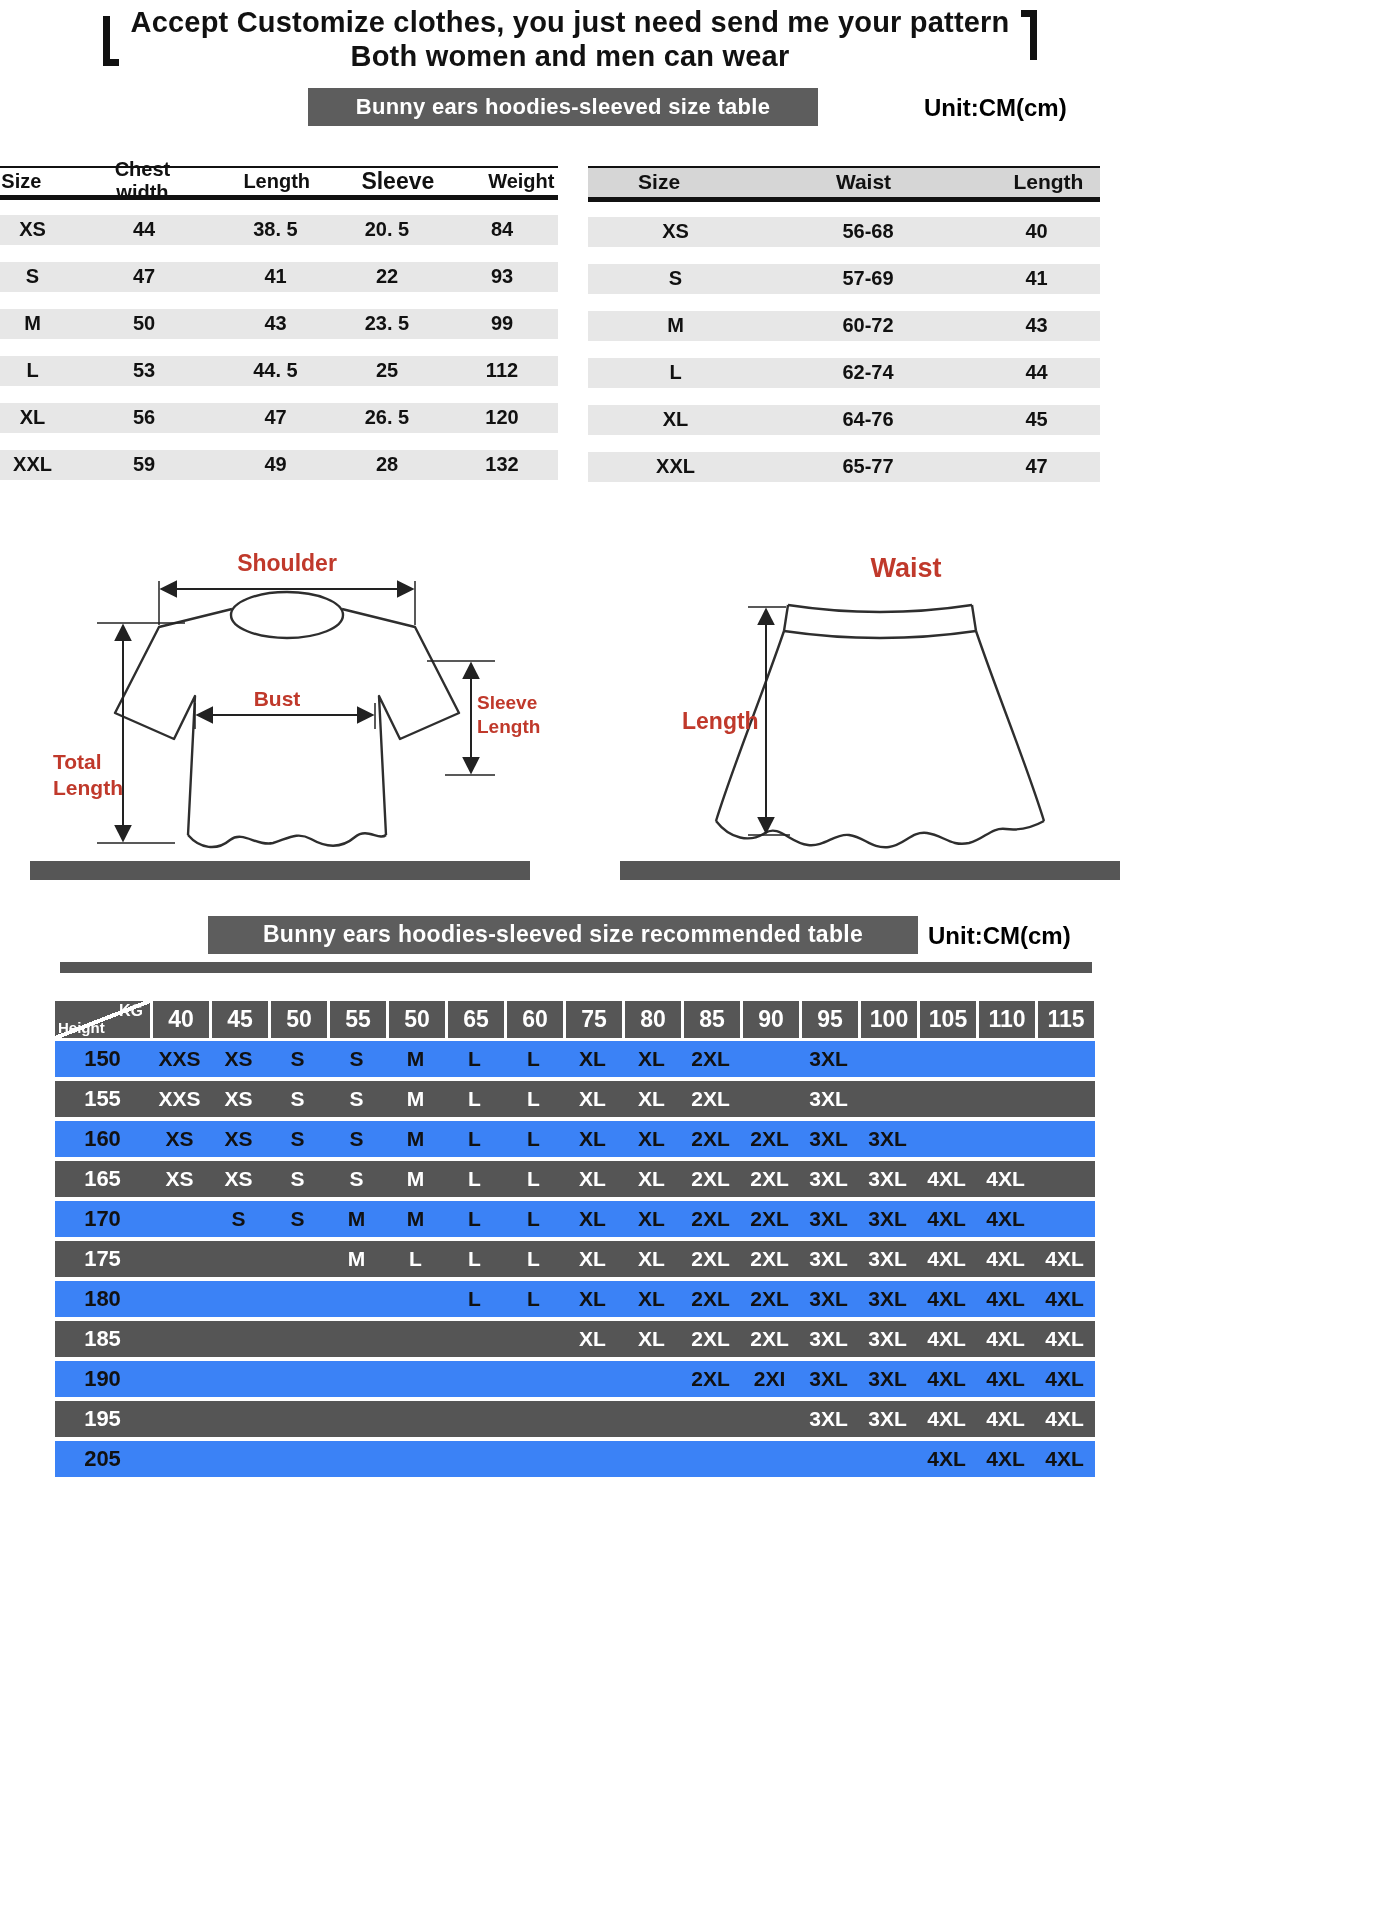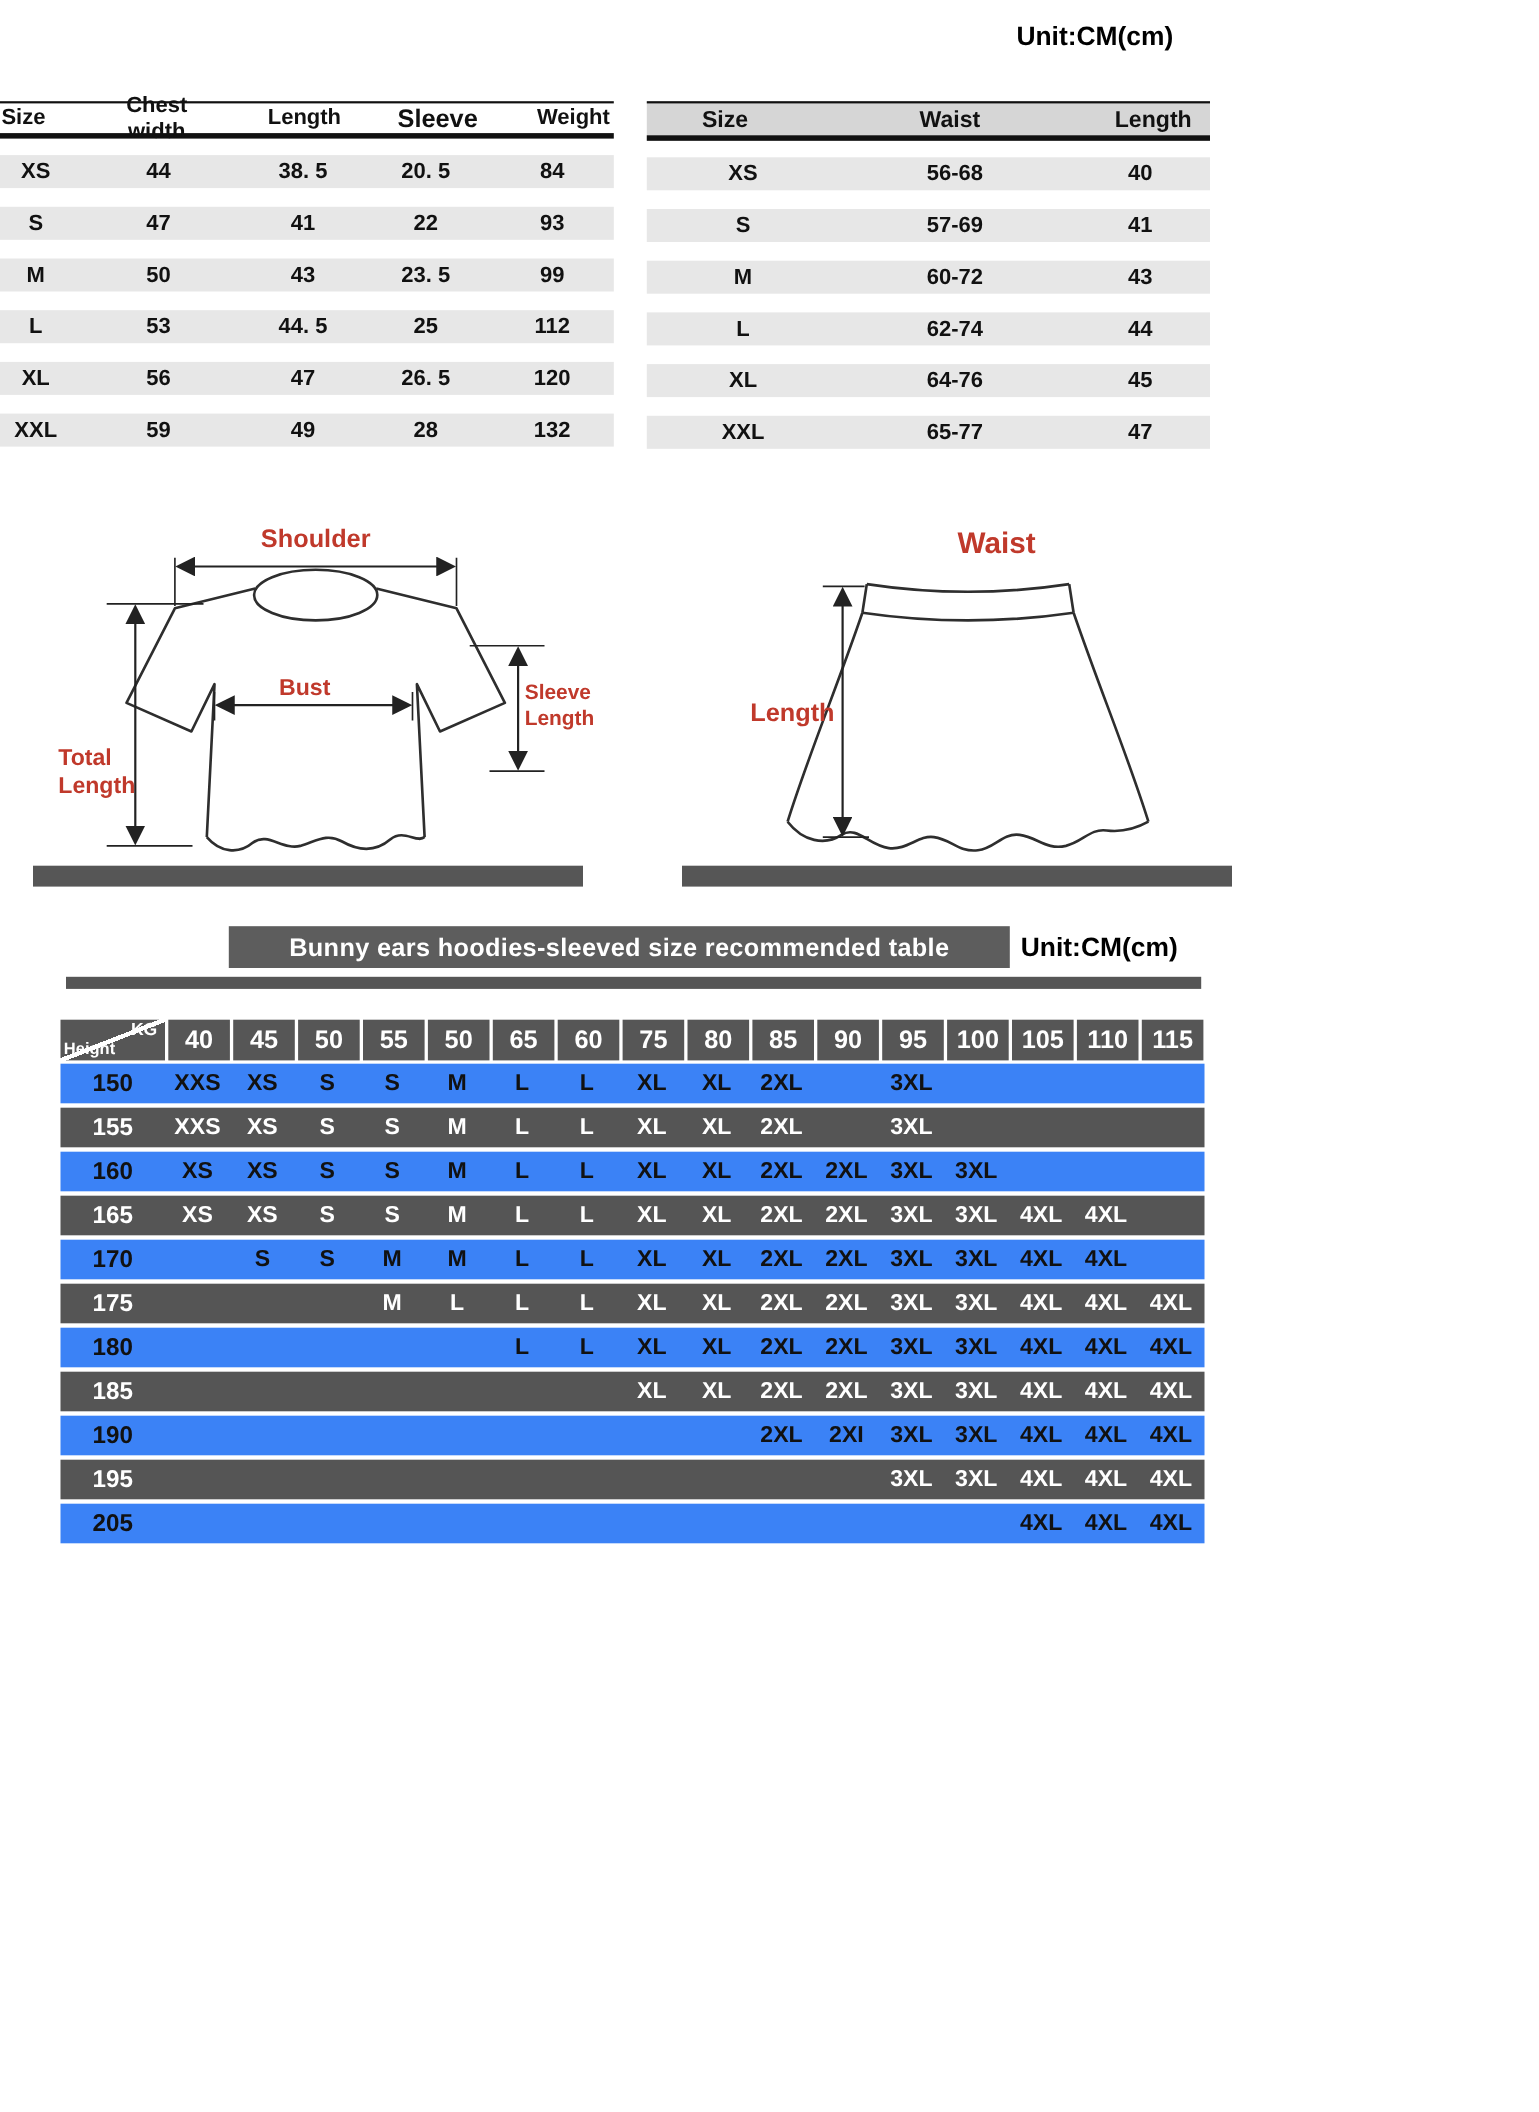"Accept Customize clothes, you just" header.hdr { html: none -> <header> <div></div> <div> <div>Accept Customize clothes, you just need send me your pattern</div> <div>Both women and men can wear</div> </div> <div></div> </header> }
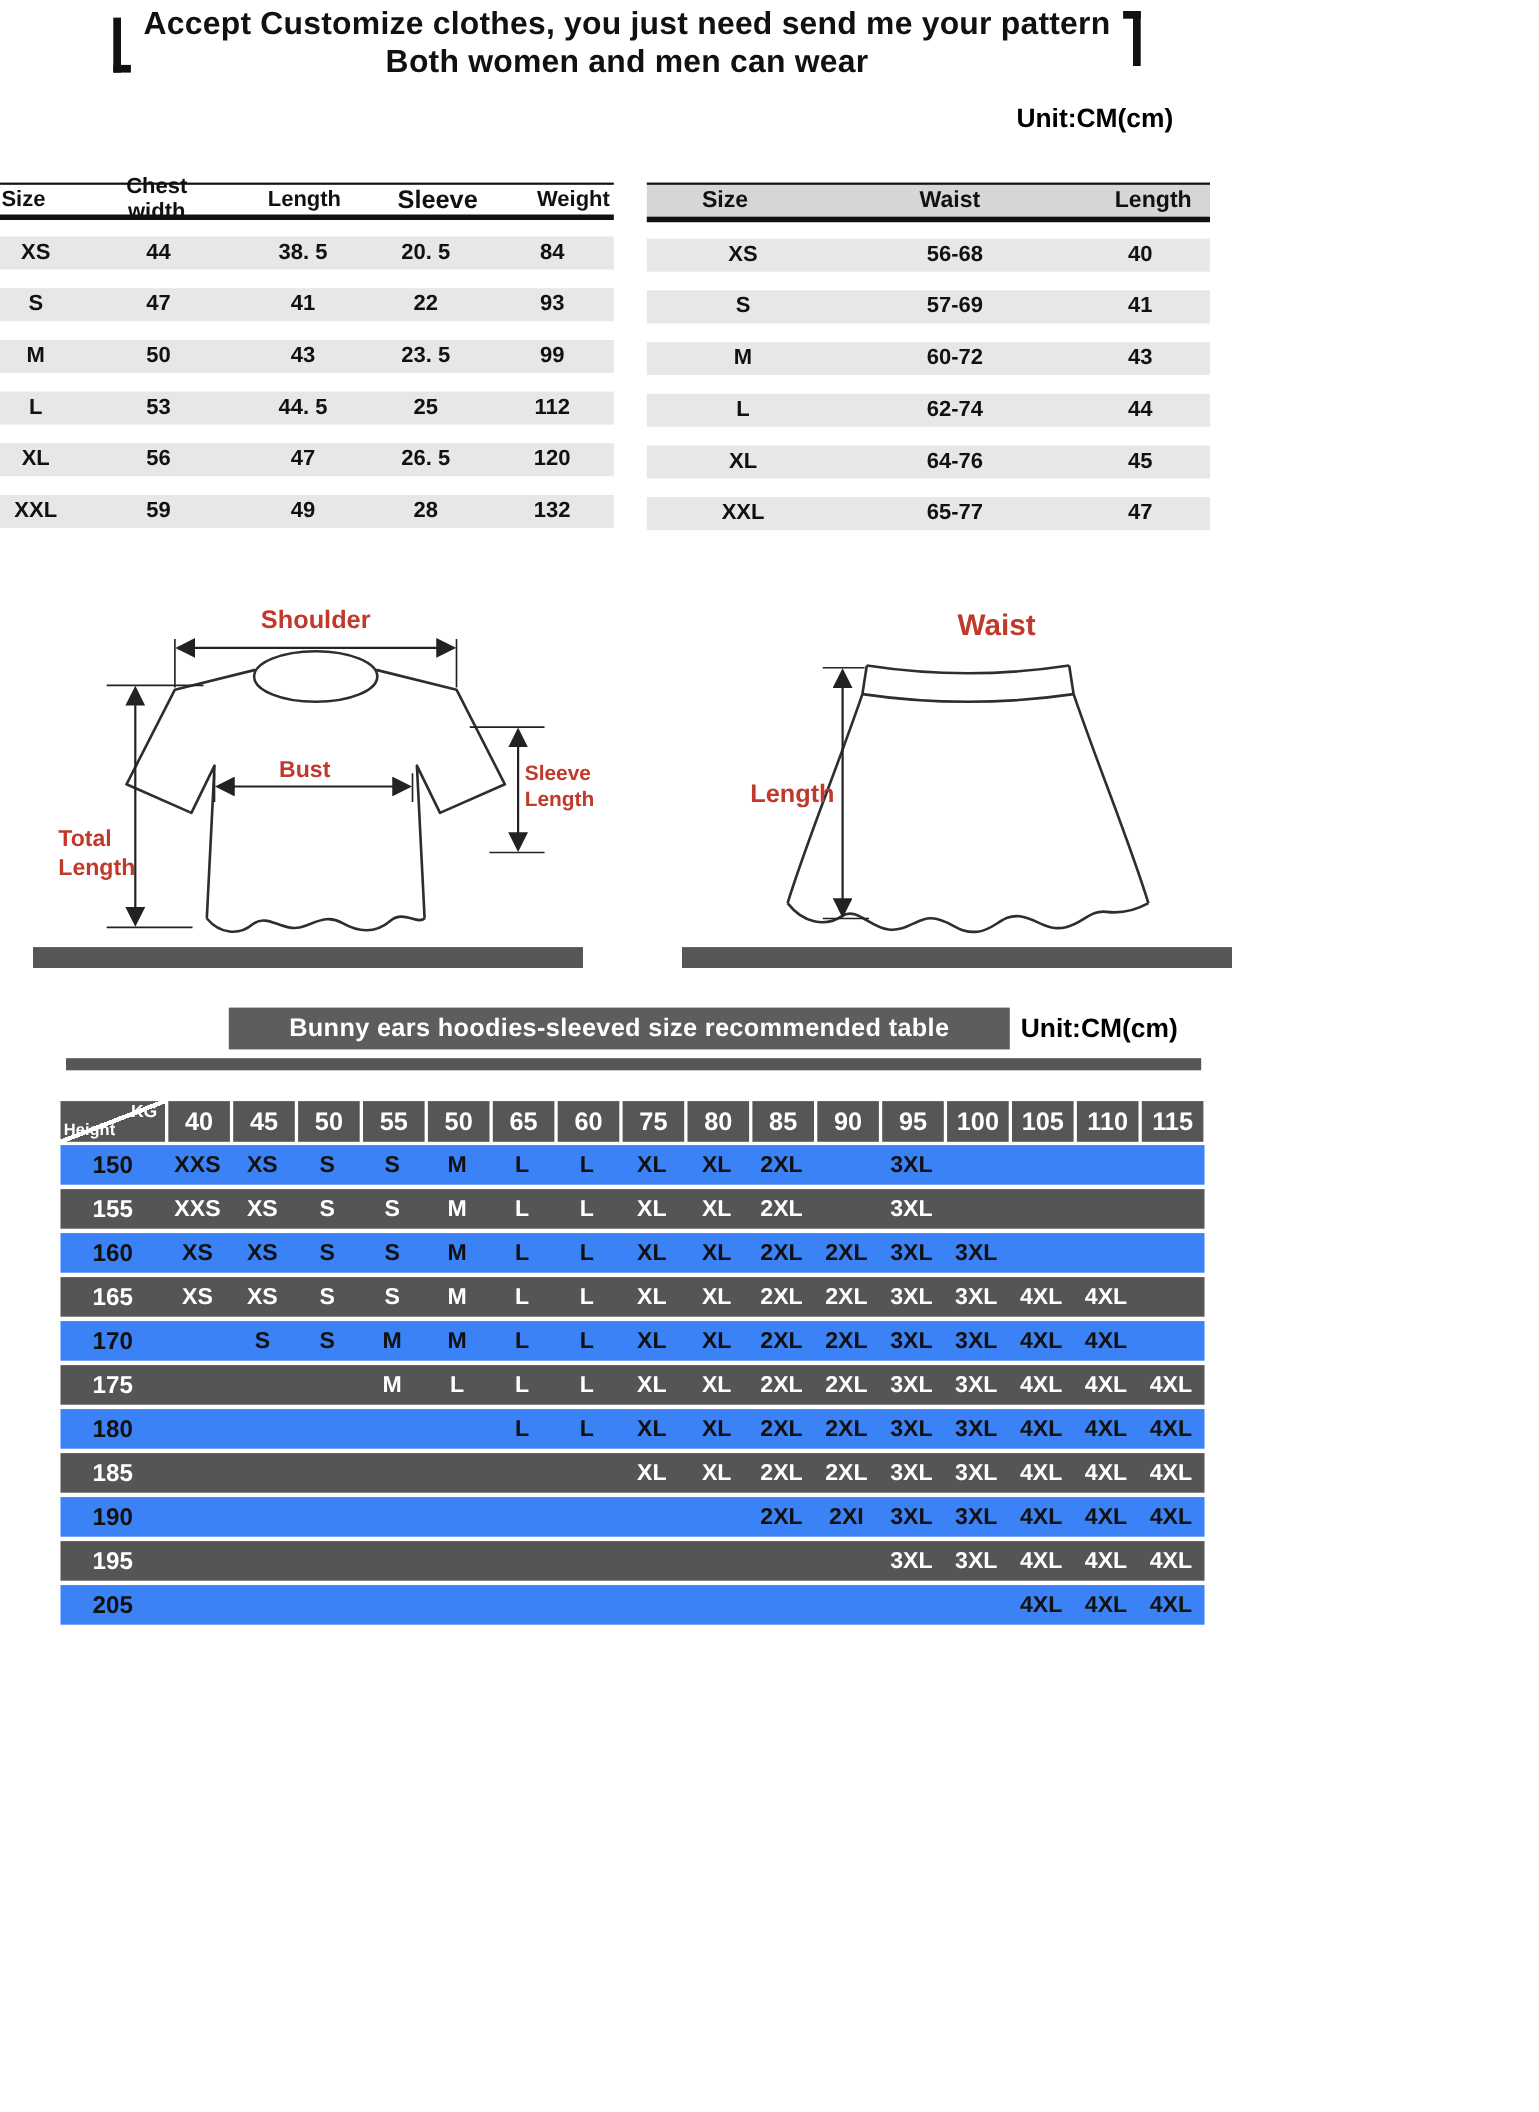"Bunny ears hoodies-sleeved size table" div.banner { html: none -> <div>Bunny ears hoodies-sleeved size table</div> }
